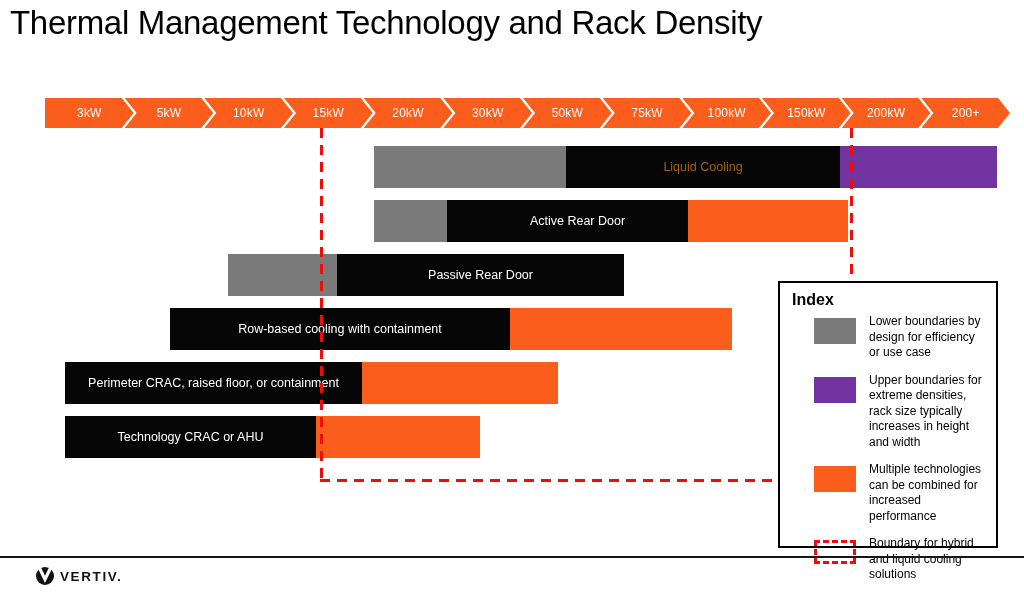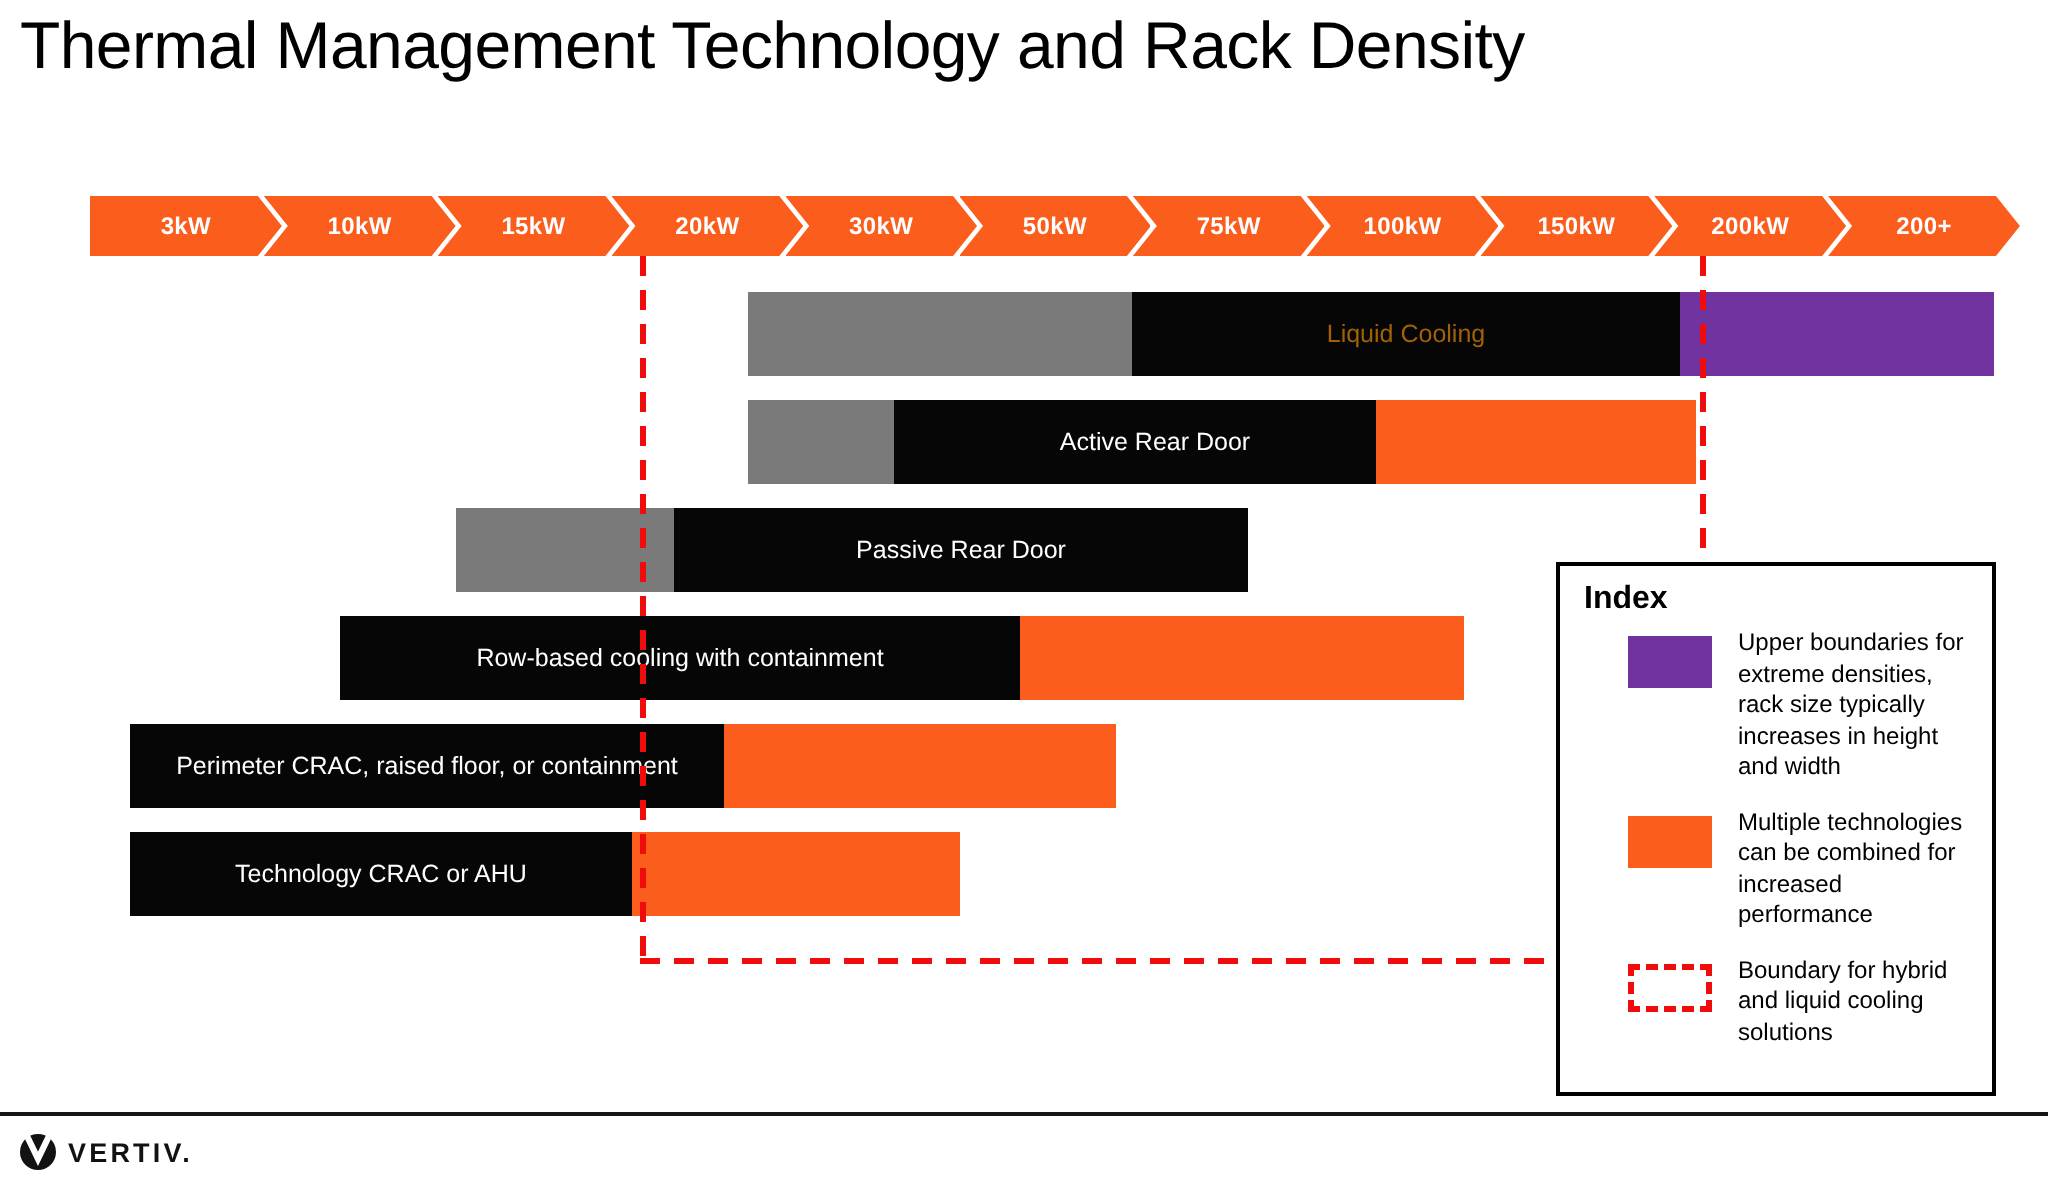"3kW" .chev { font-weight: bold -> normal }
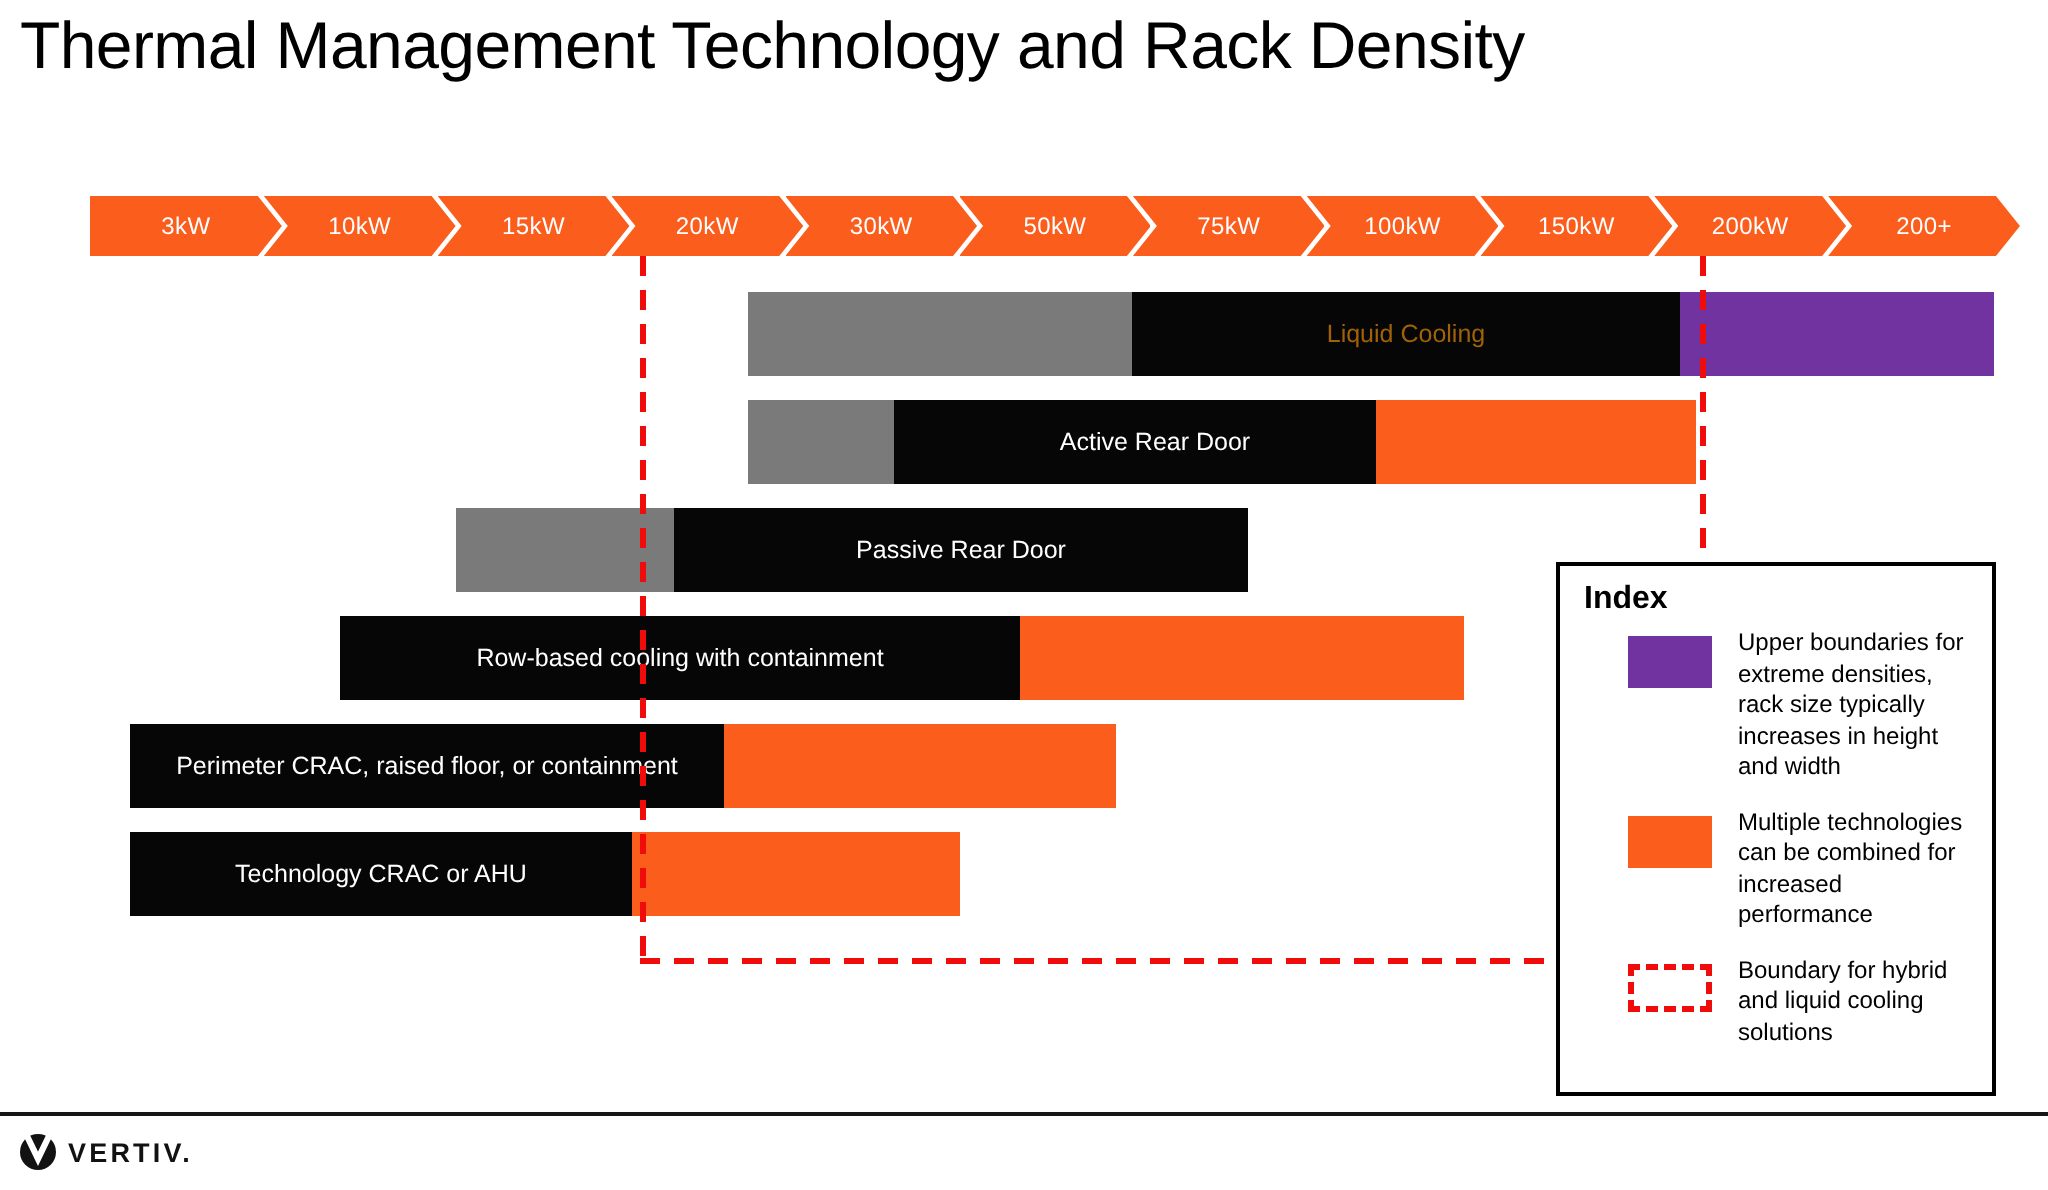"5kW" div.chev { html: none -> <div>5kW</div> }
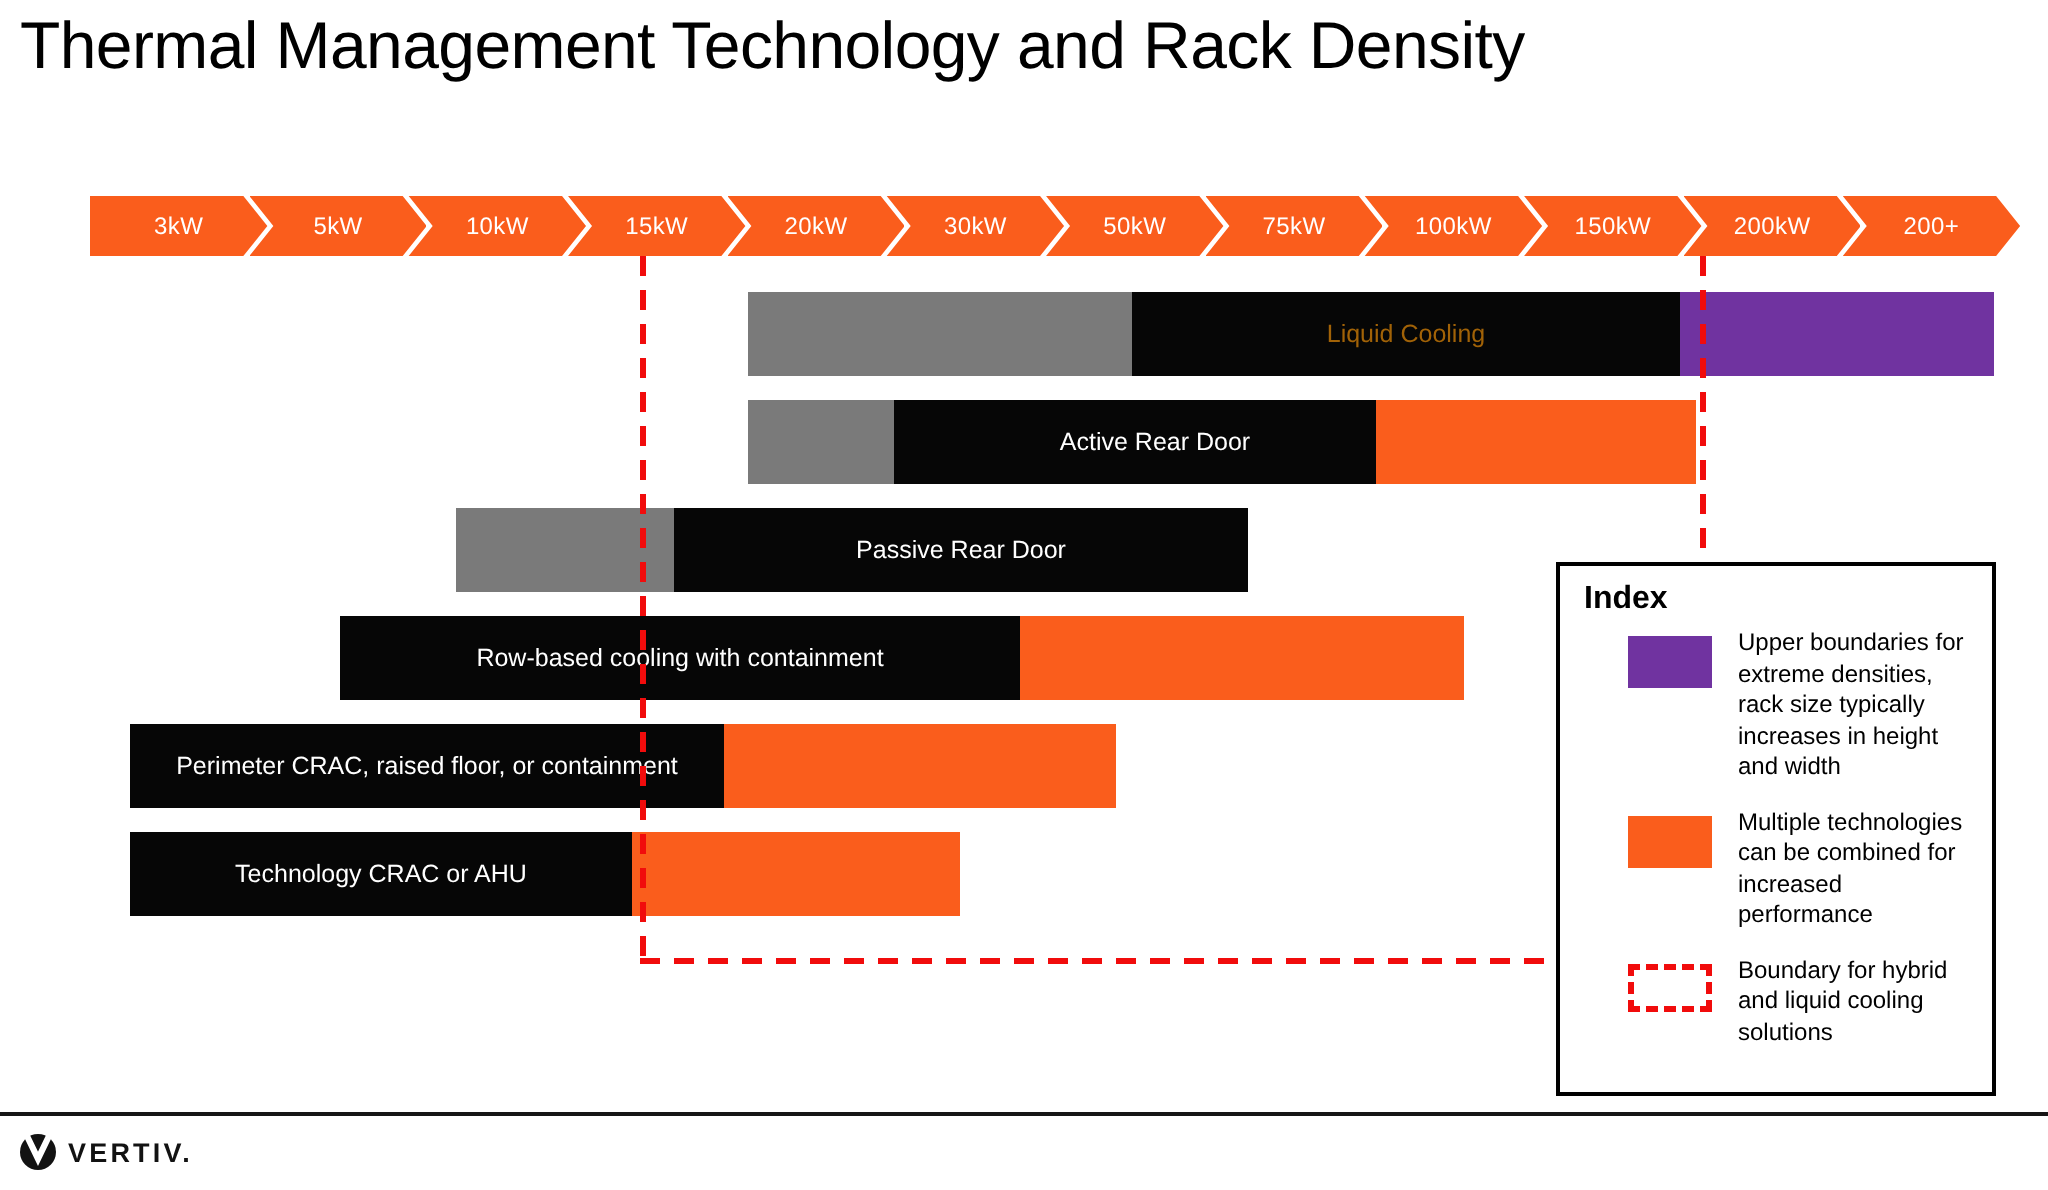"Lower boundaries by design for" div.legend-item { html: none -> <div> <div></div> <div>Lower boundaries by design for efficiency or use case</div> </div> }
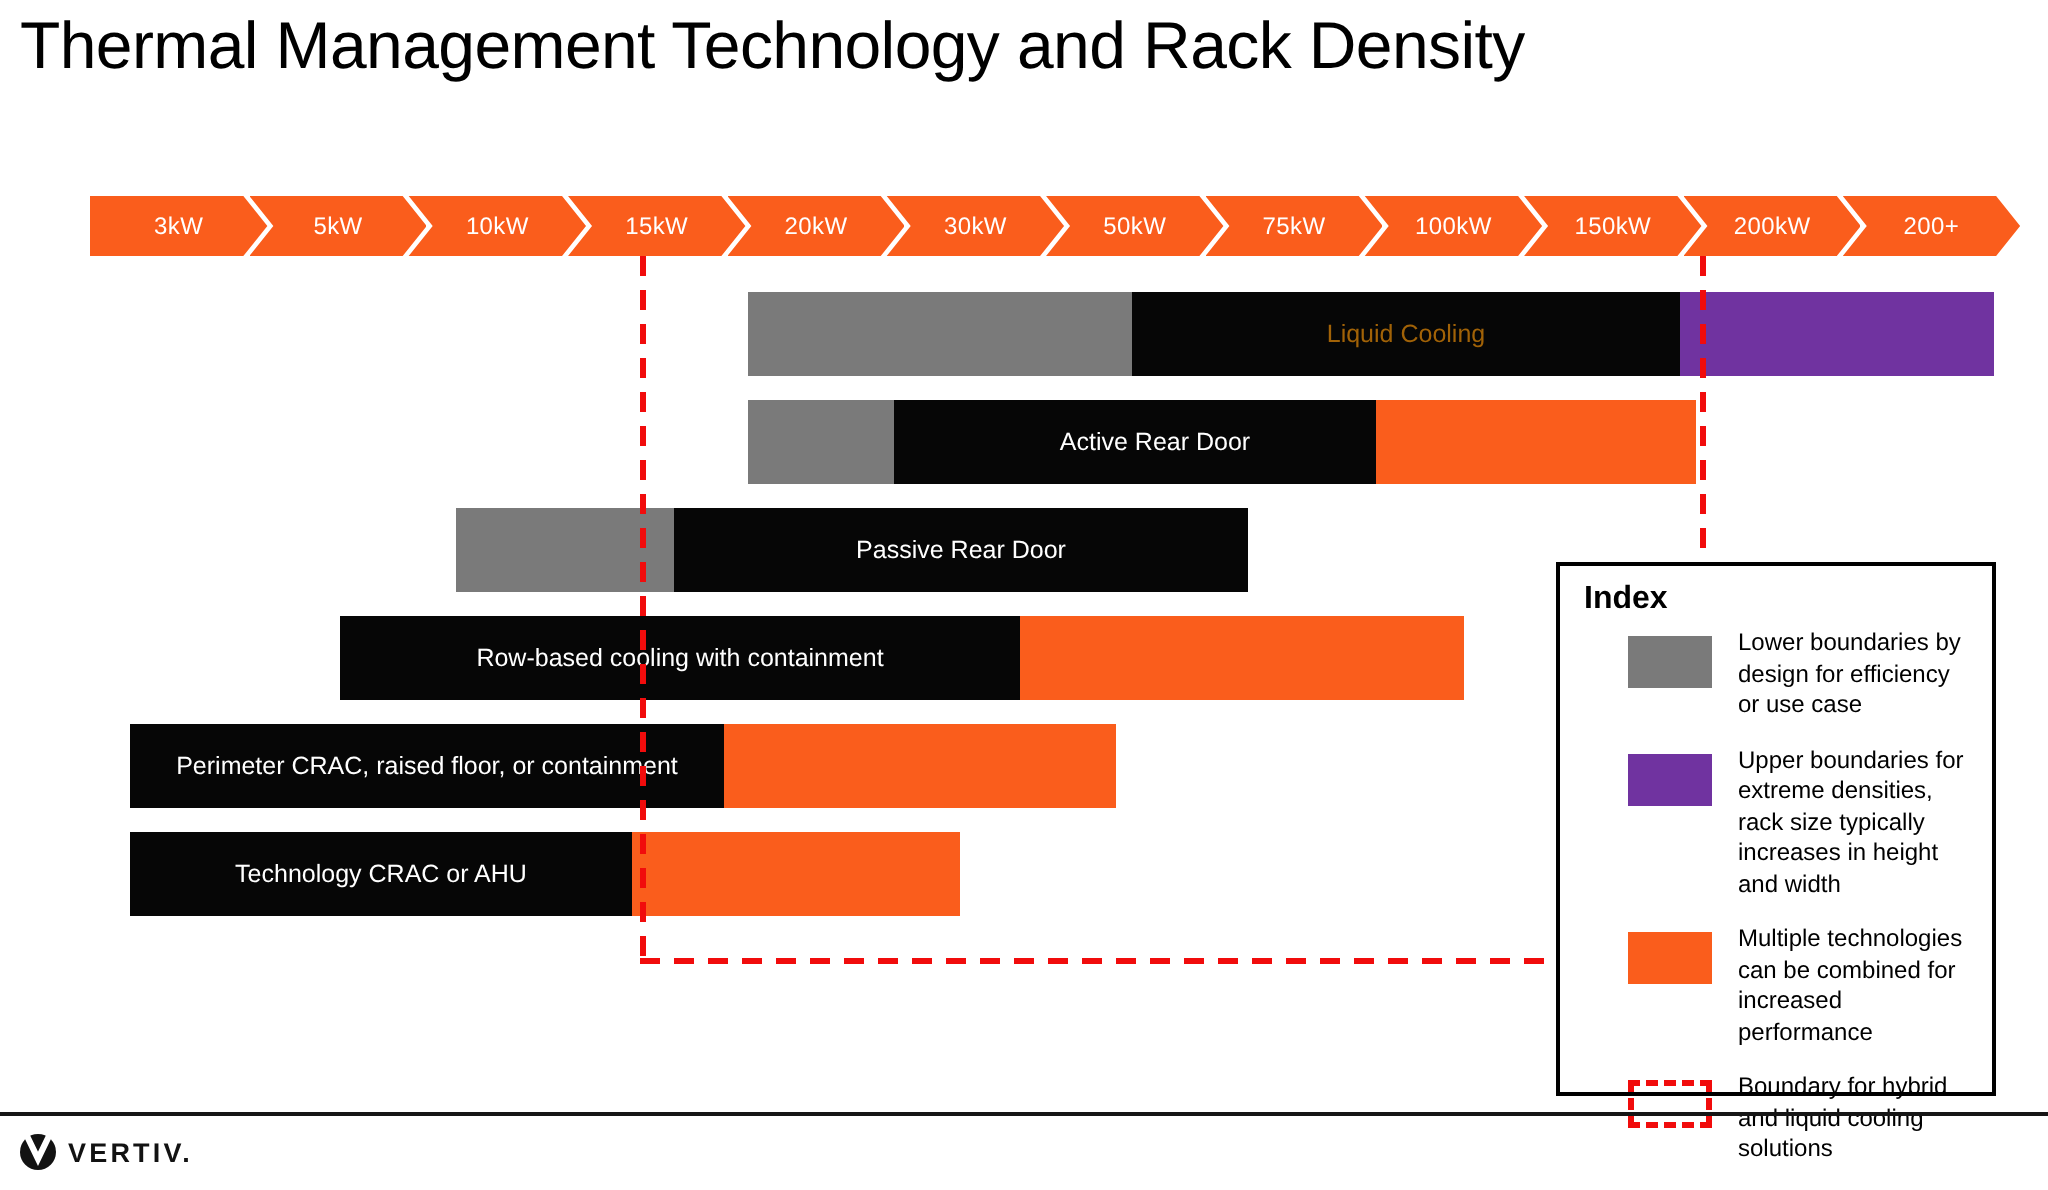"VERTIV." #brand { left: 10px -> 36px }
